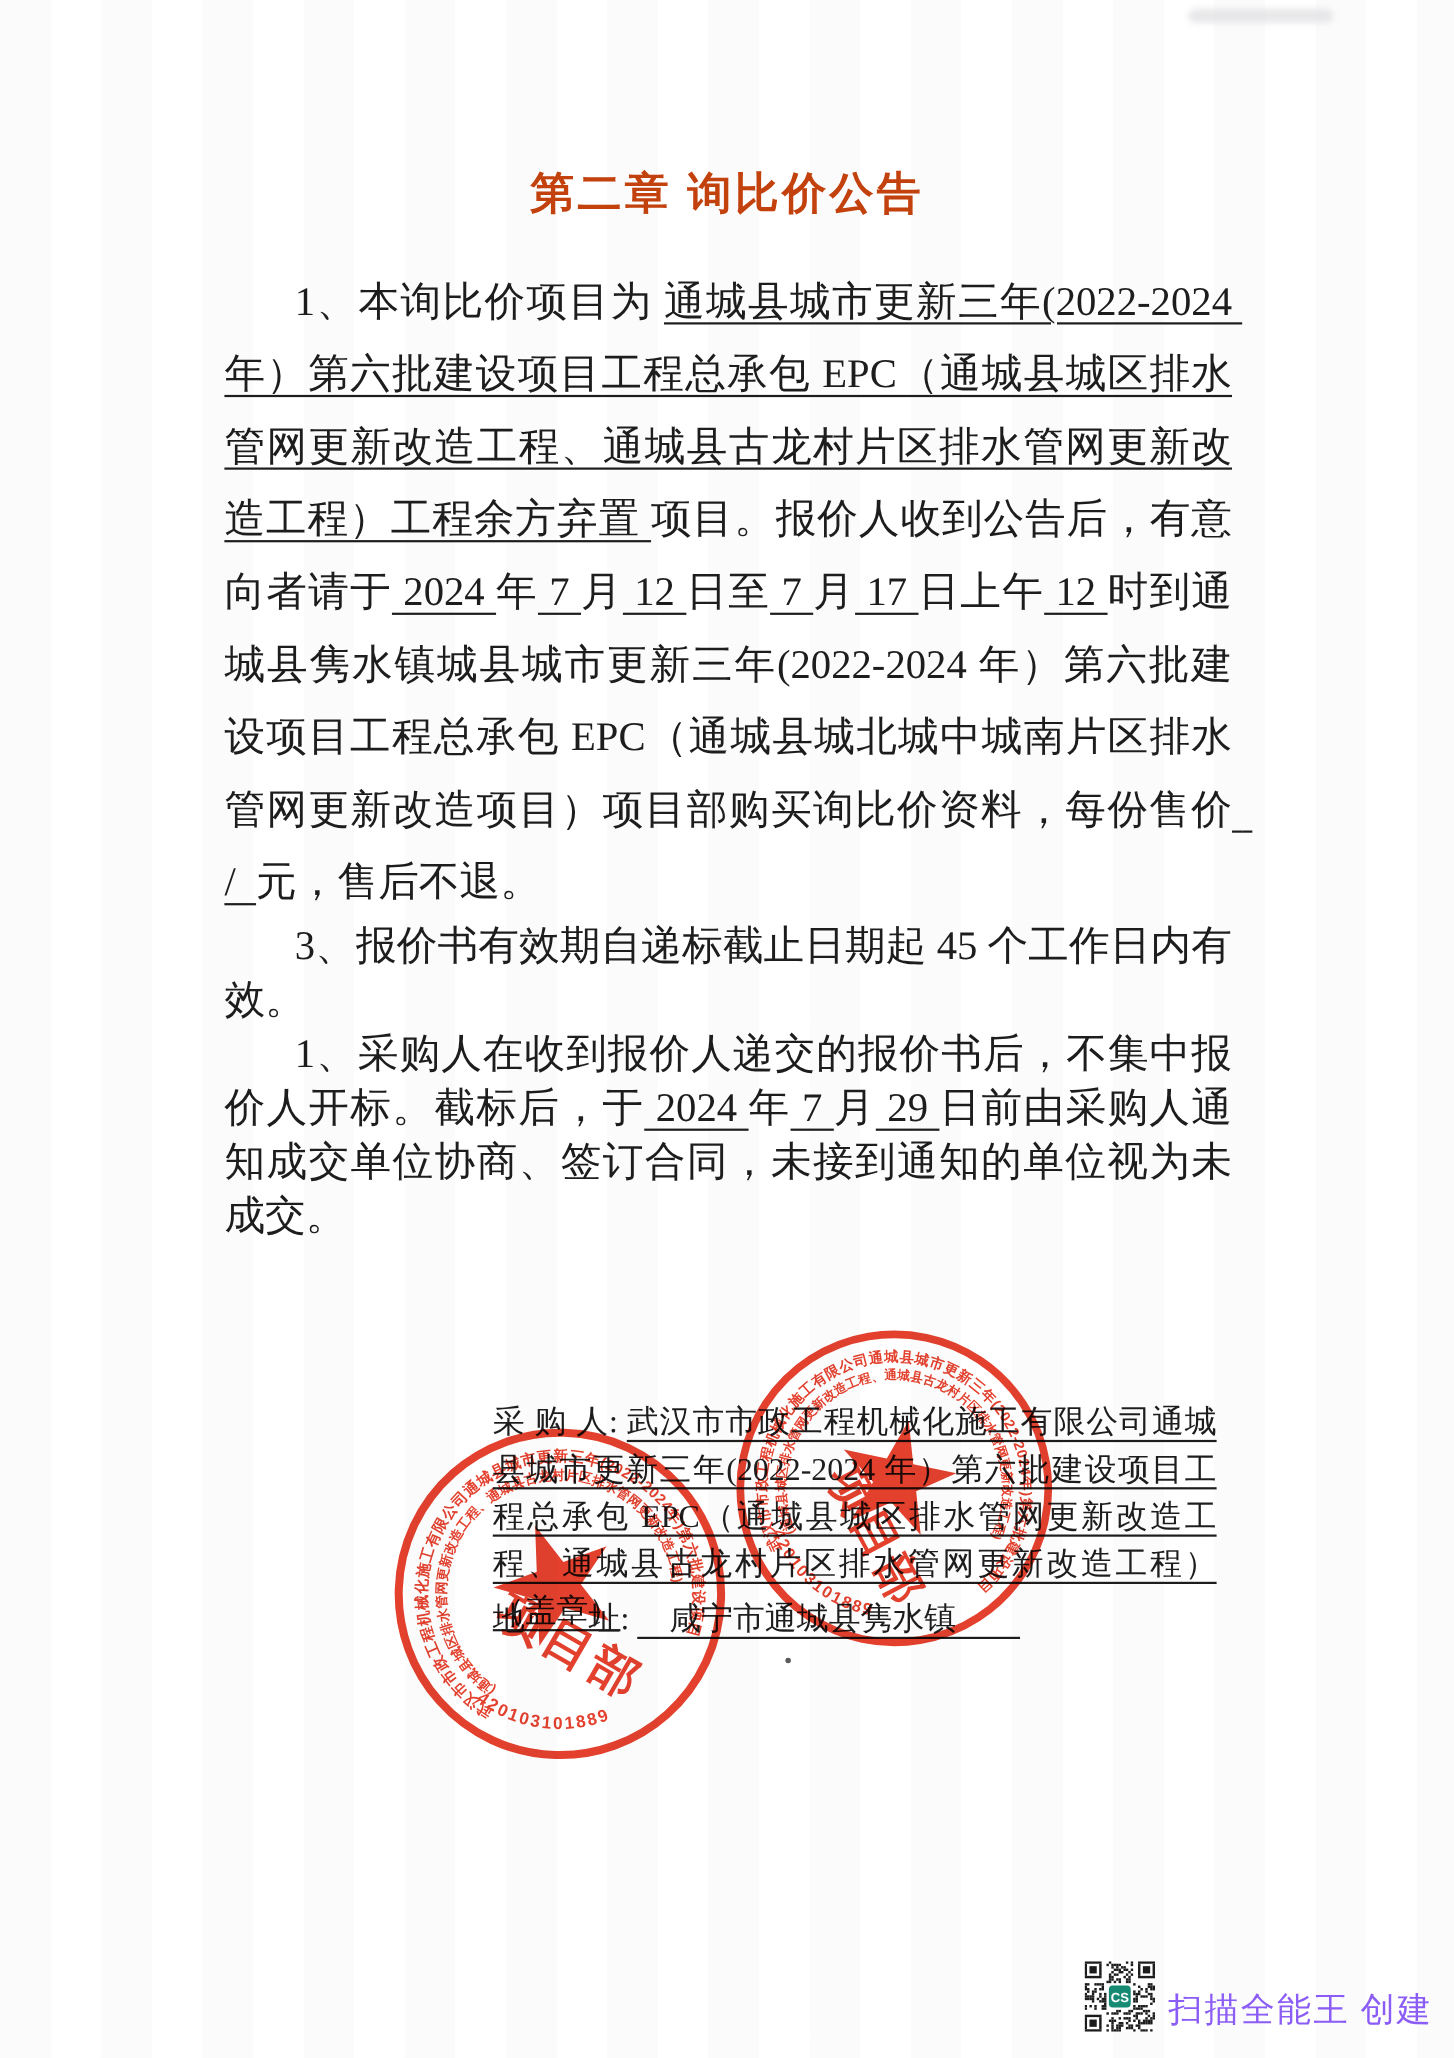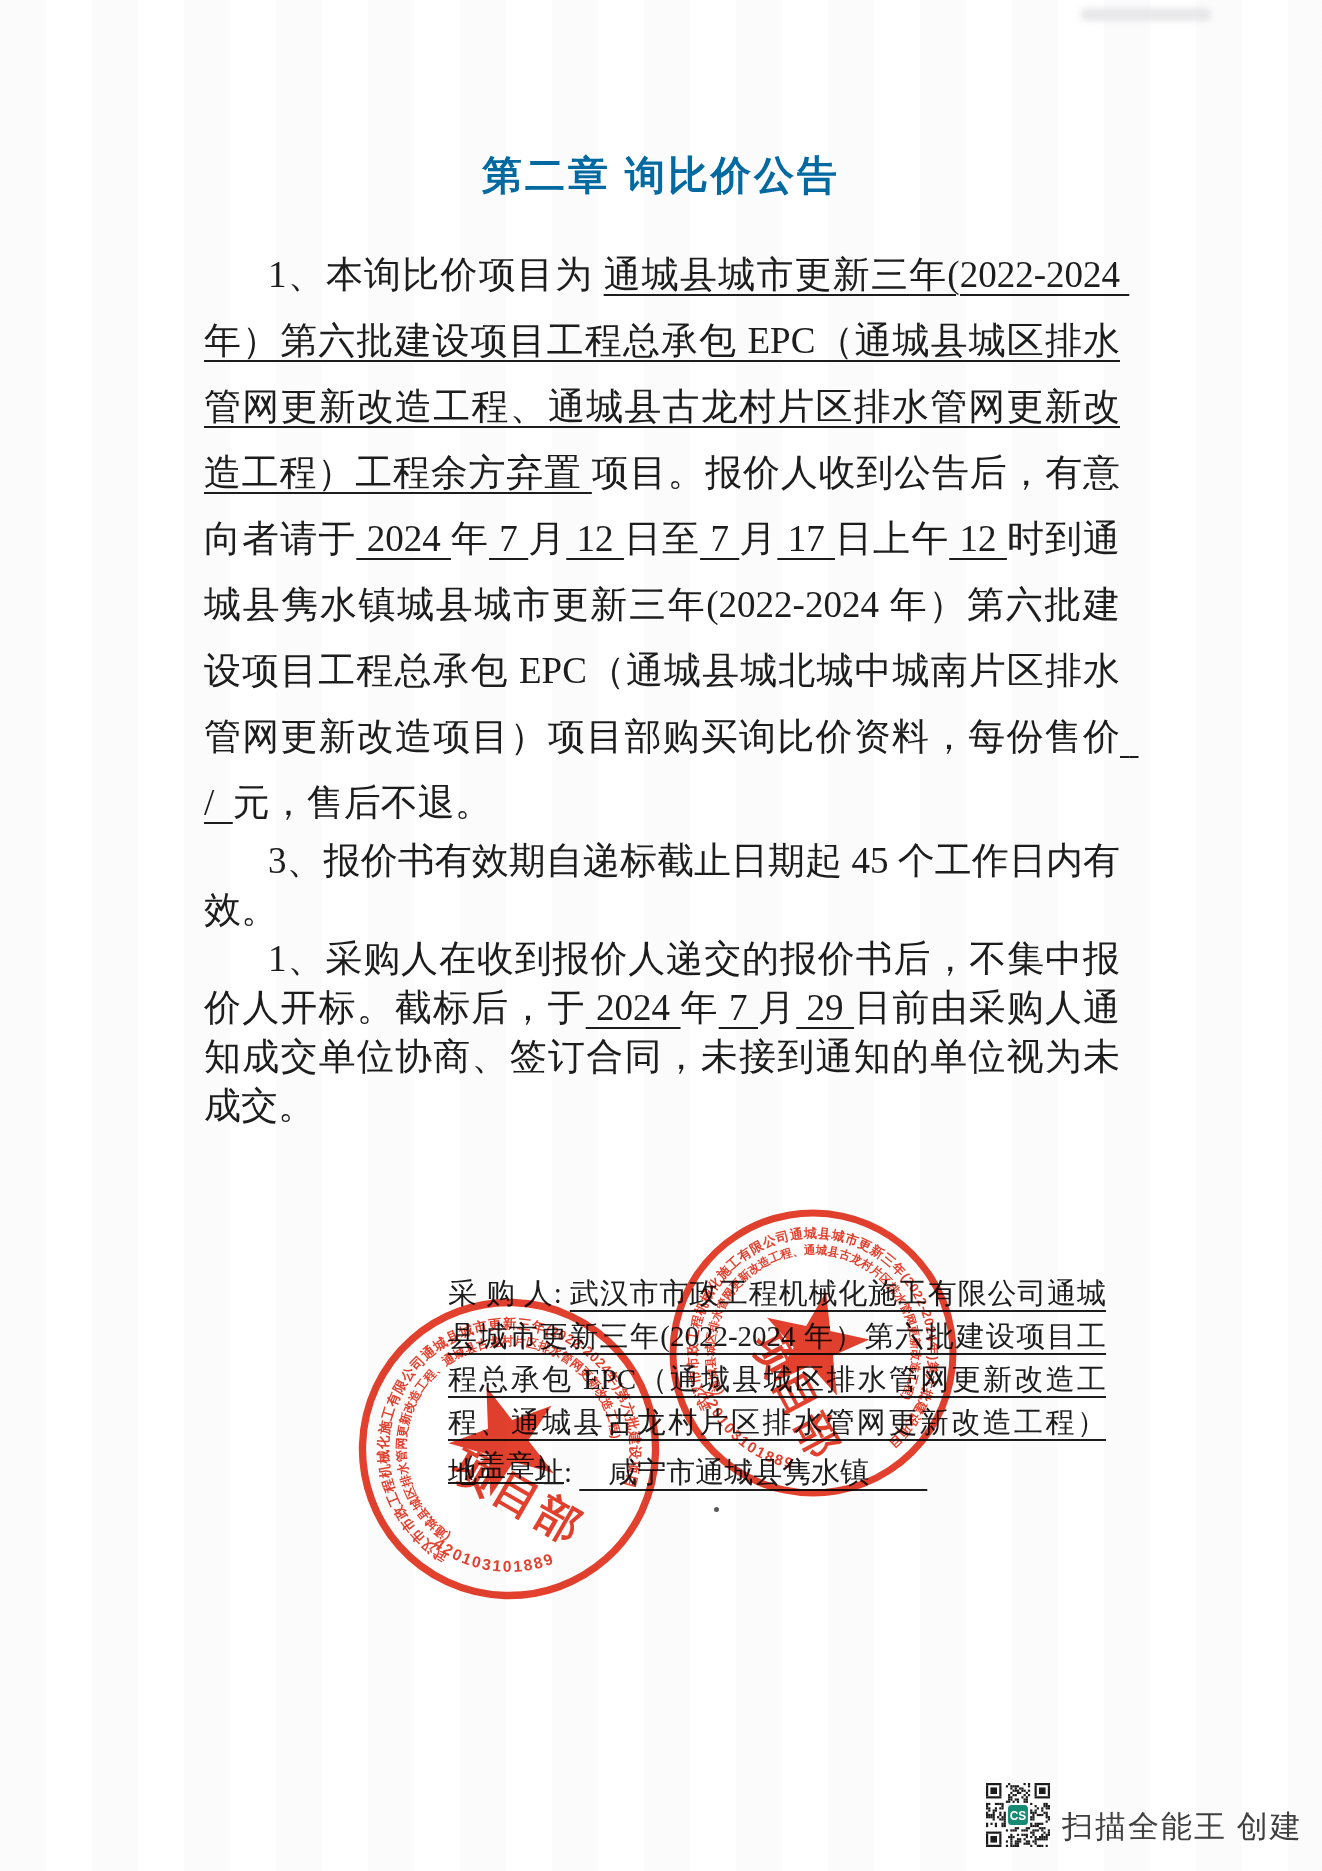"第二章 询比价公告" .title { color: #0369a1 -> #c2410c }
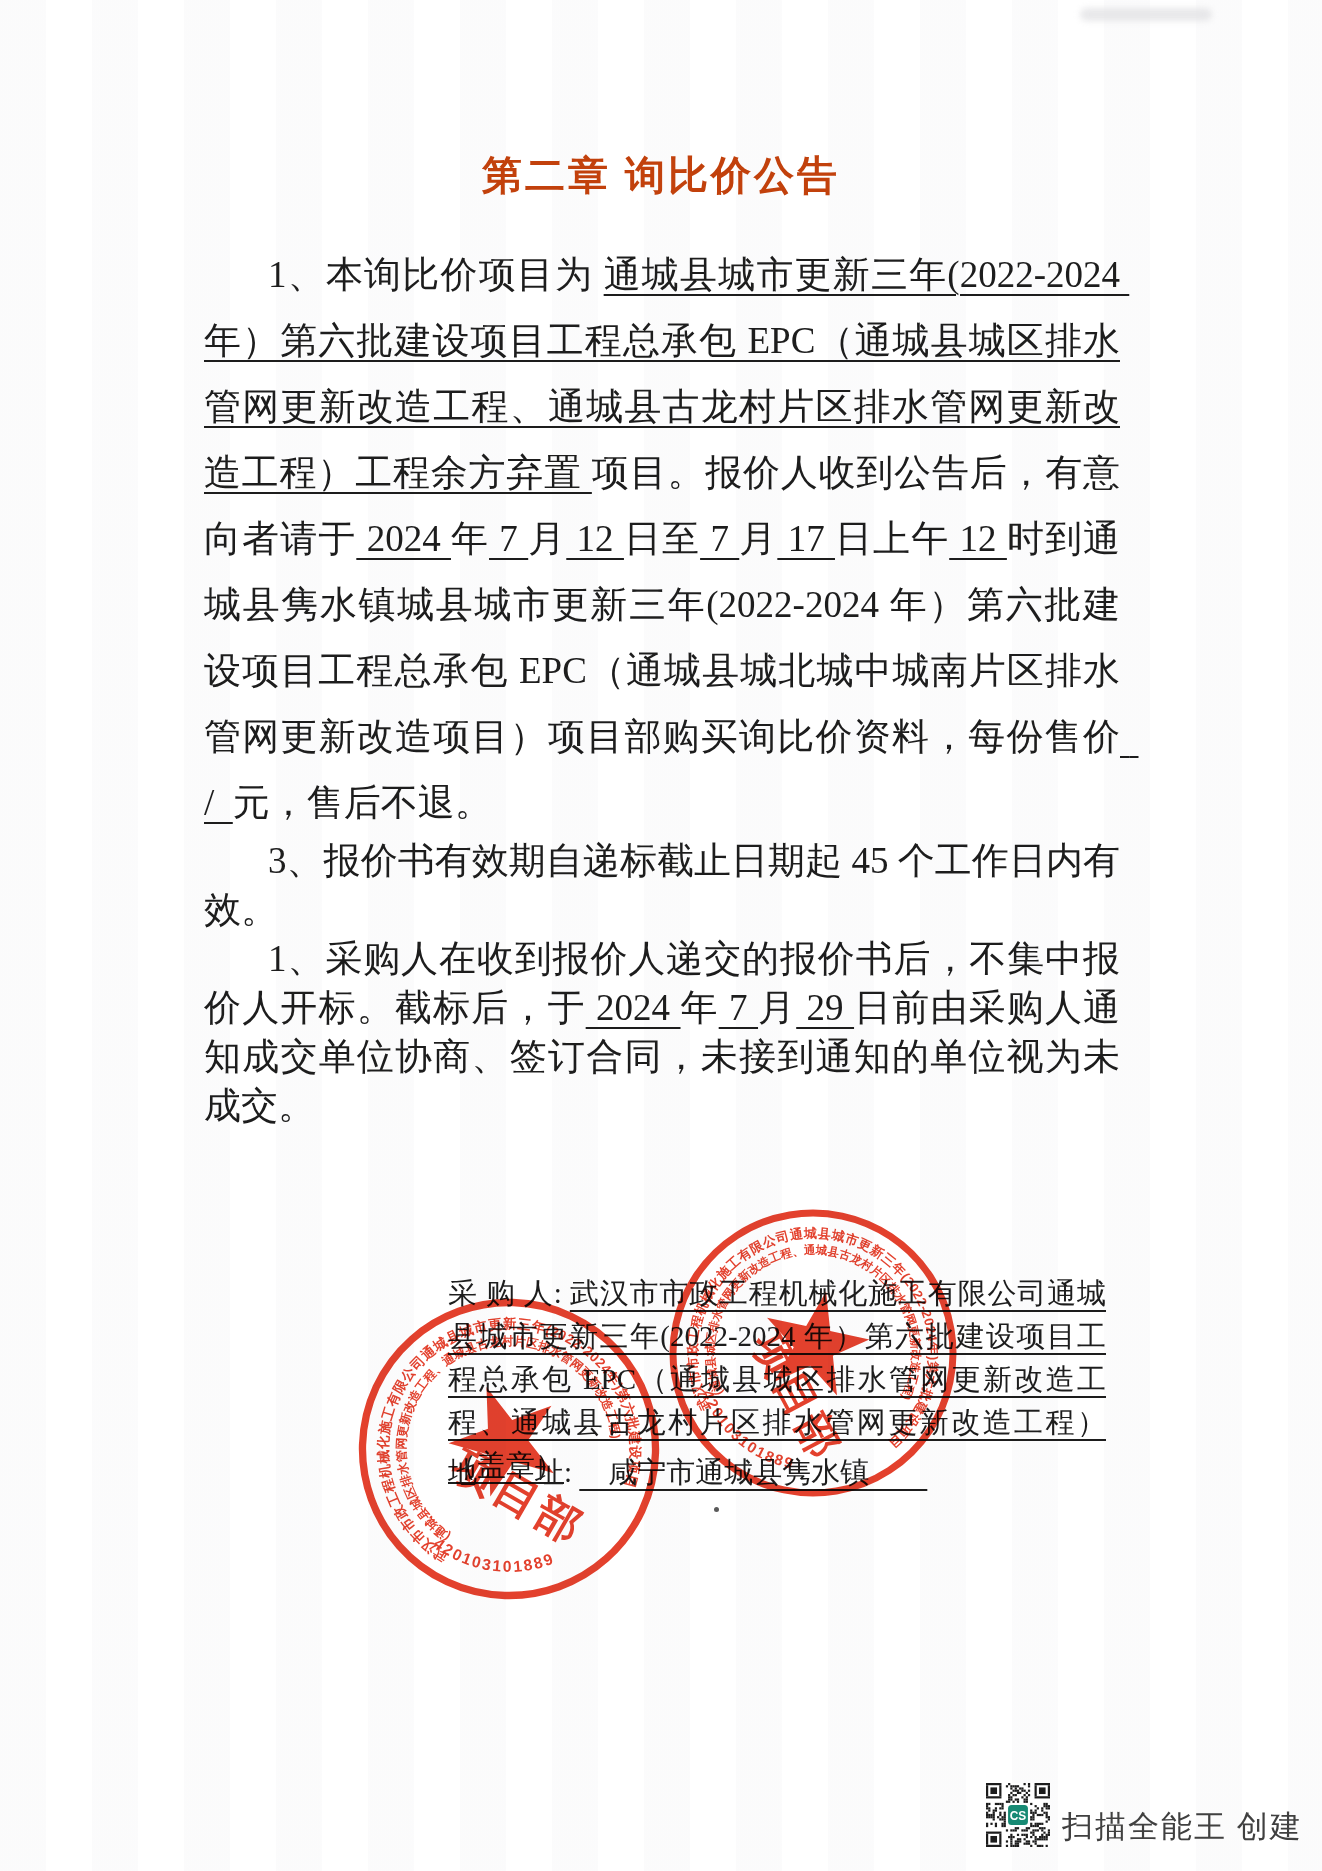"扫描全能王 创建" .cam-text { color: #404040 -> #8b5cf6 }
